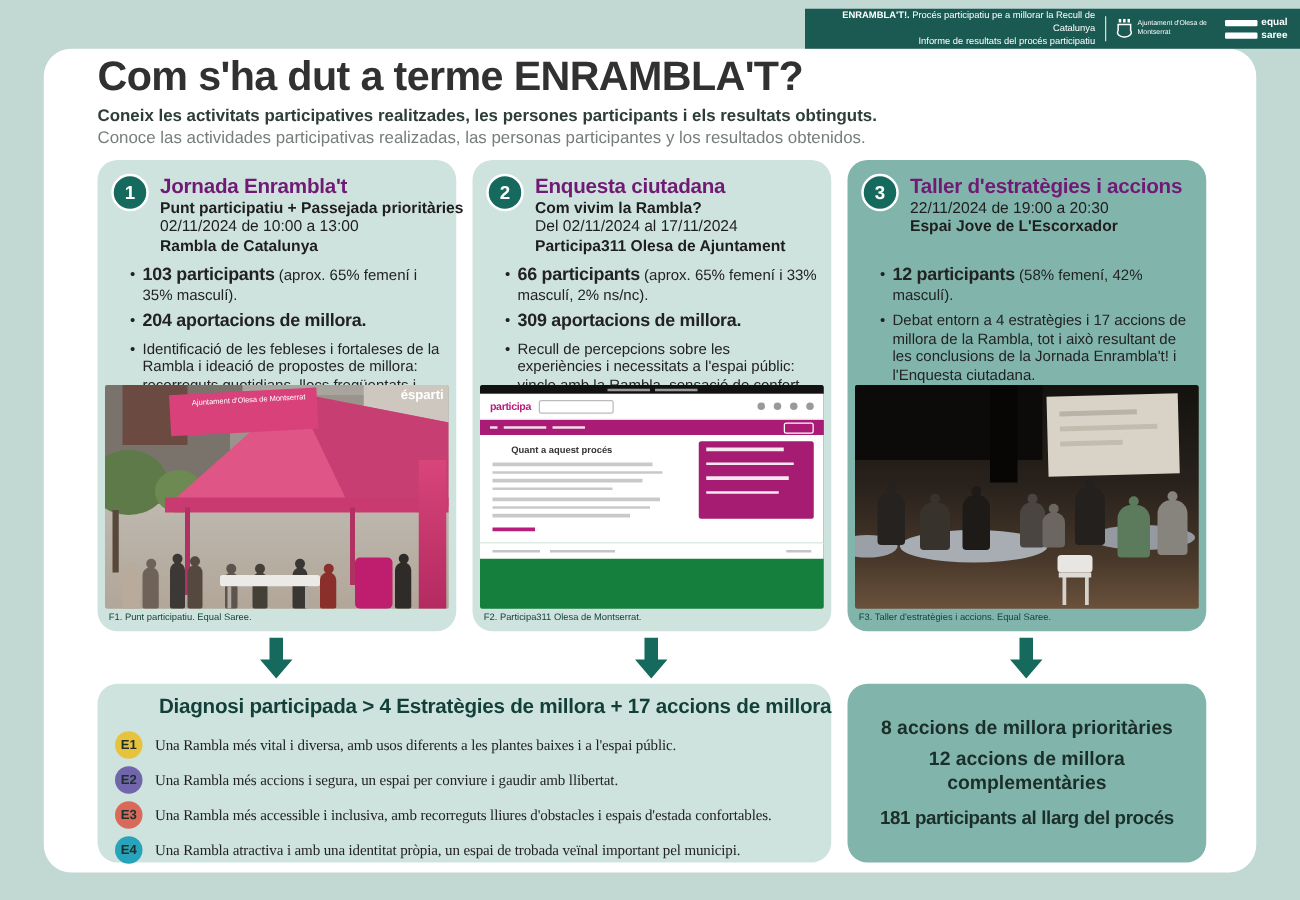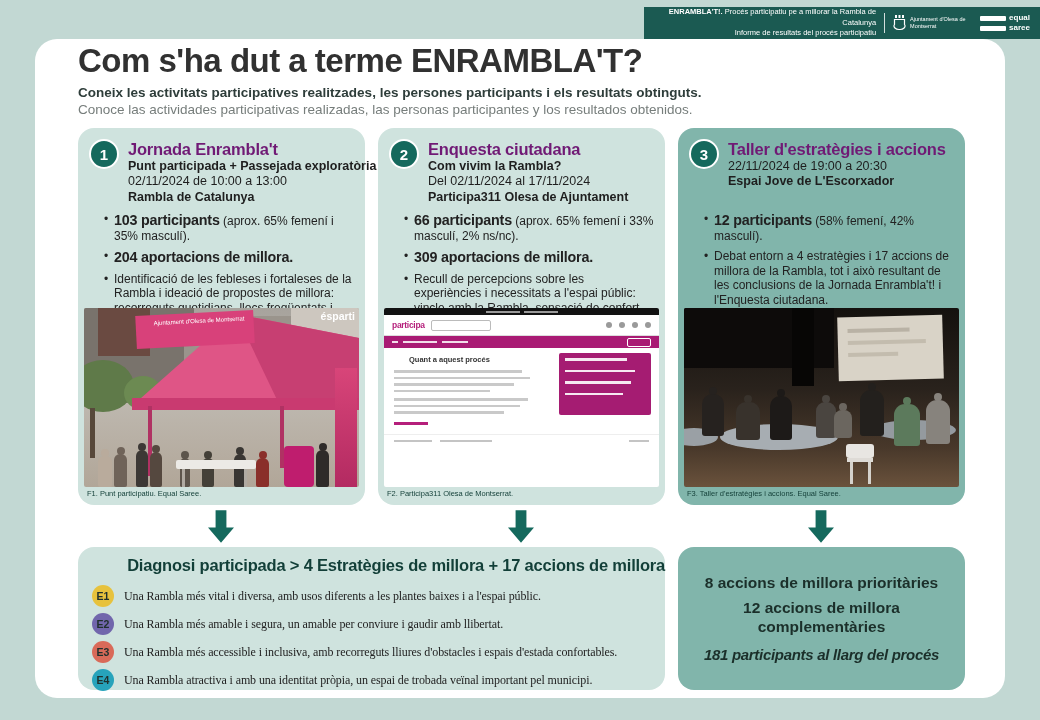"Procés participatiu pe a millorar" span { text: Rambla -> Recull }
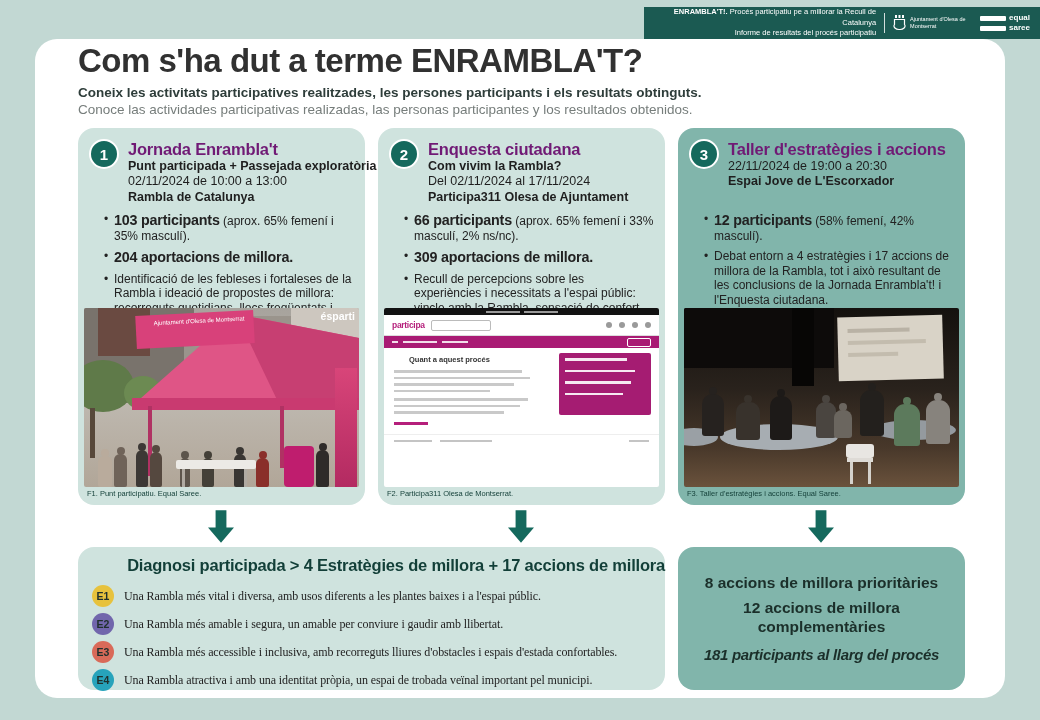"Punt participada + Passejada" div.c-sub { text: participada + Passejada exploratòria -> participatiu + Passejada prioritàries }
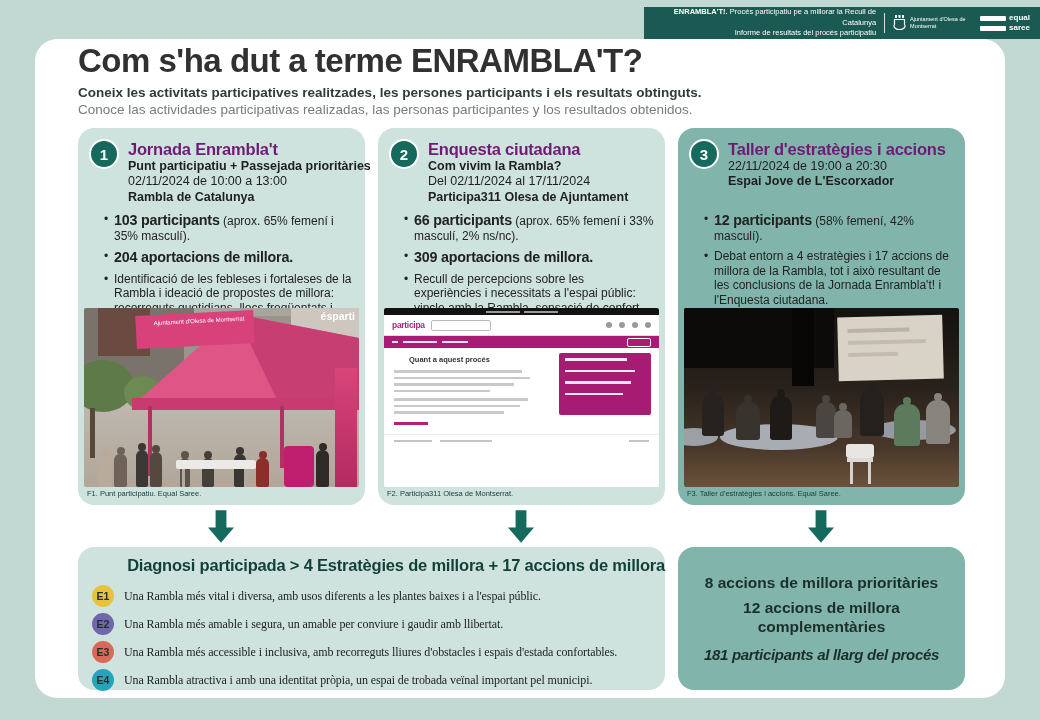"participa" .ph2 { background: #ffffff -> #15803d }
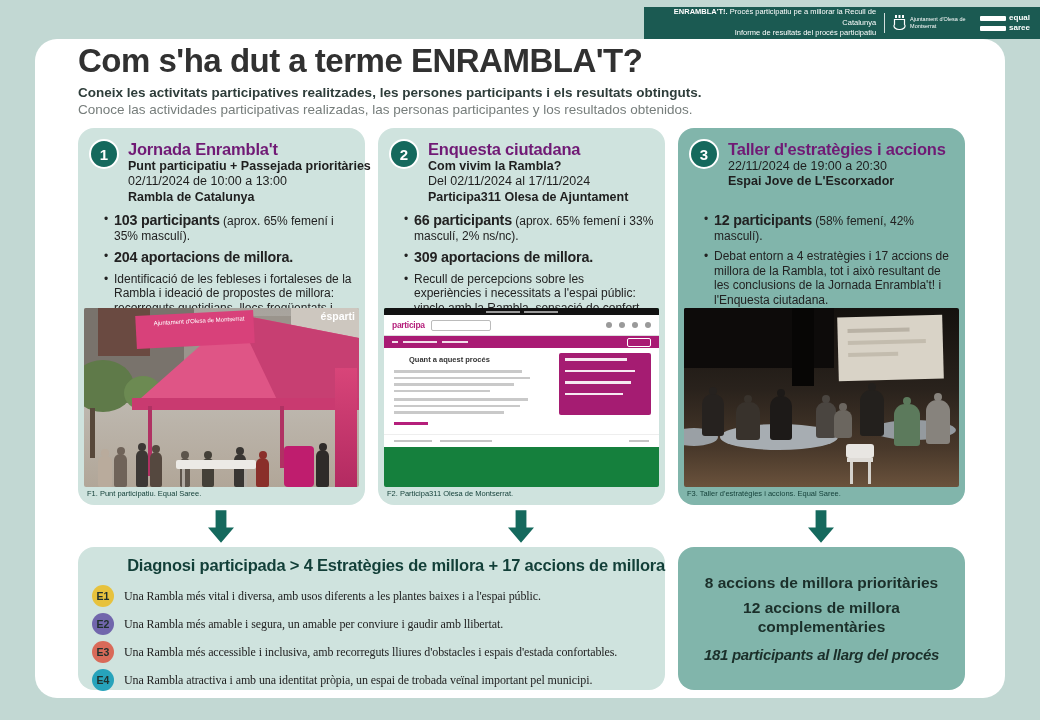"Una Rambla més amable i" span.stext { text: amable i segura, un amable -> accions i segura, un espai }
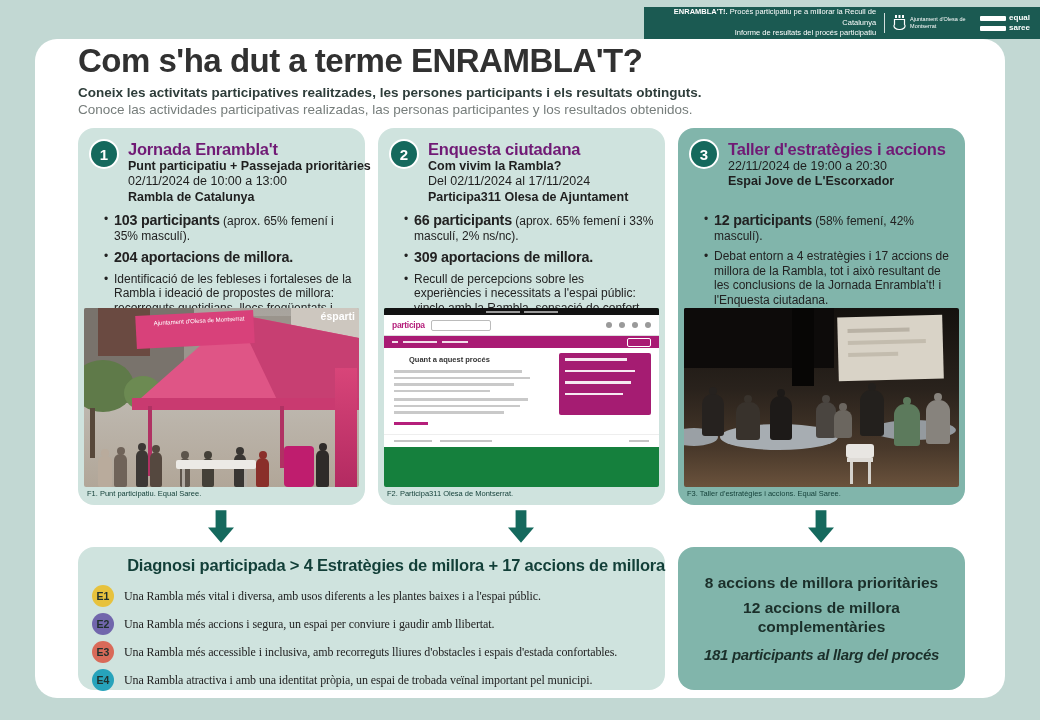"181 participants al llarg del" .r3 { font-style: italic -> none }
